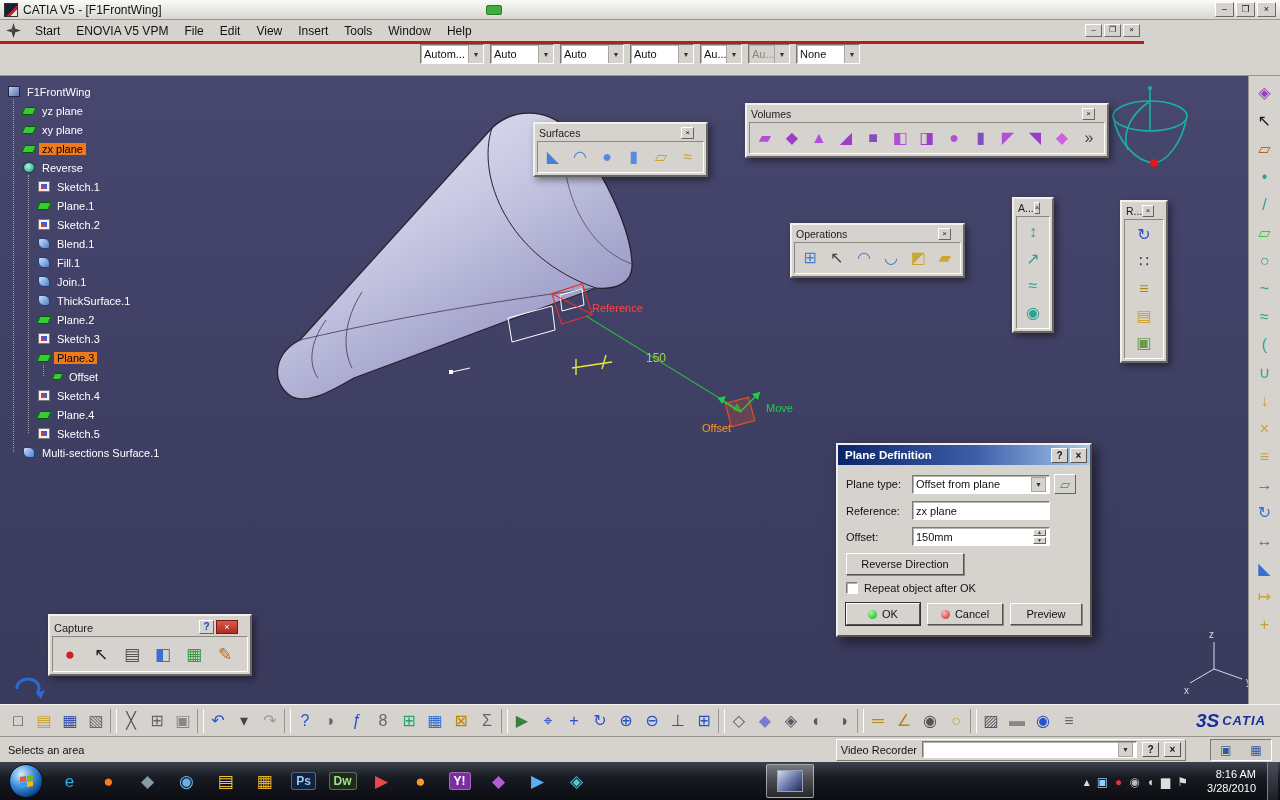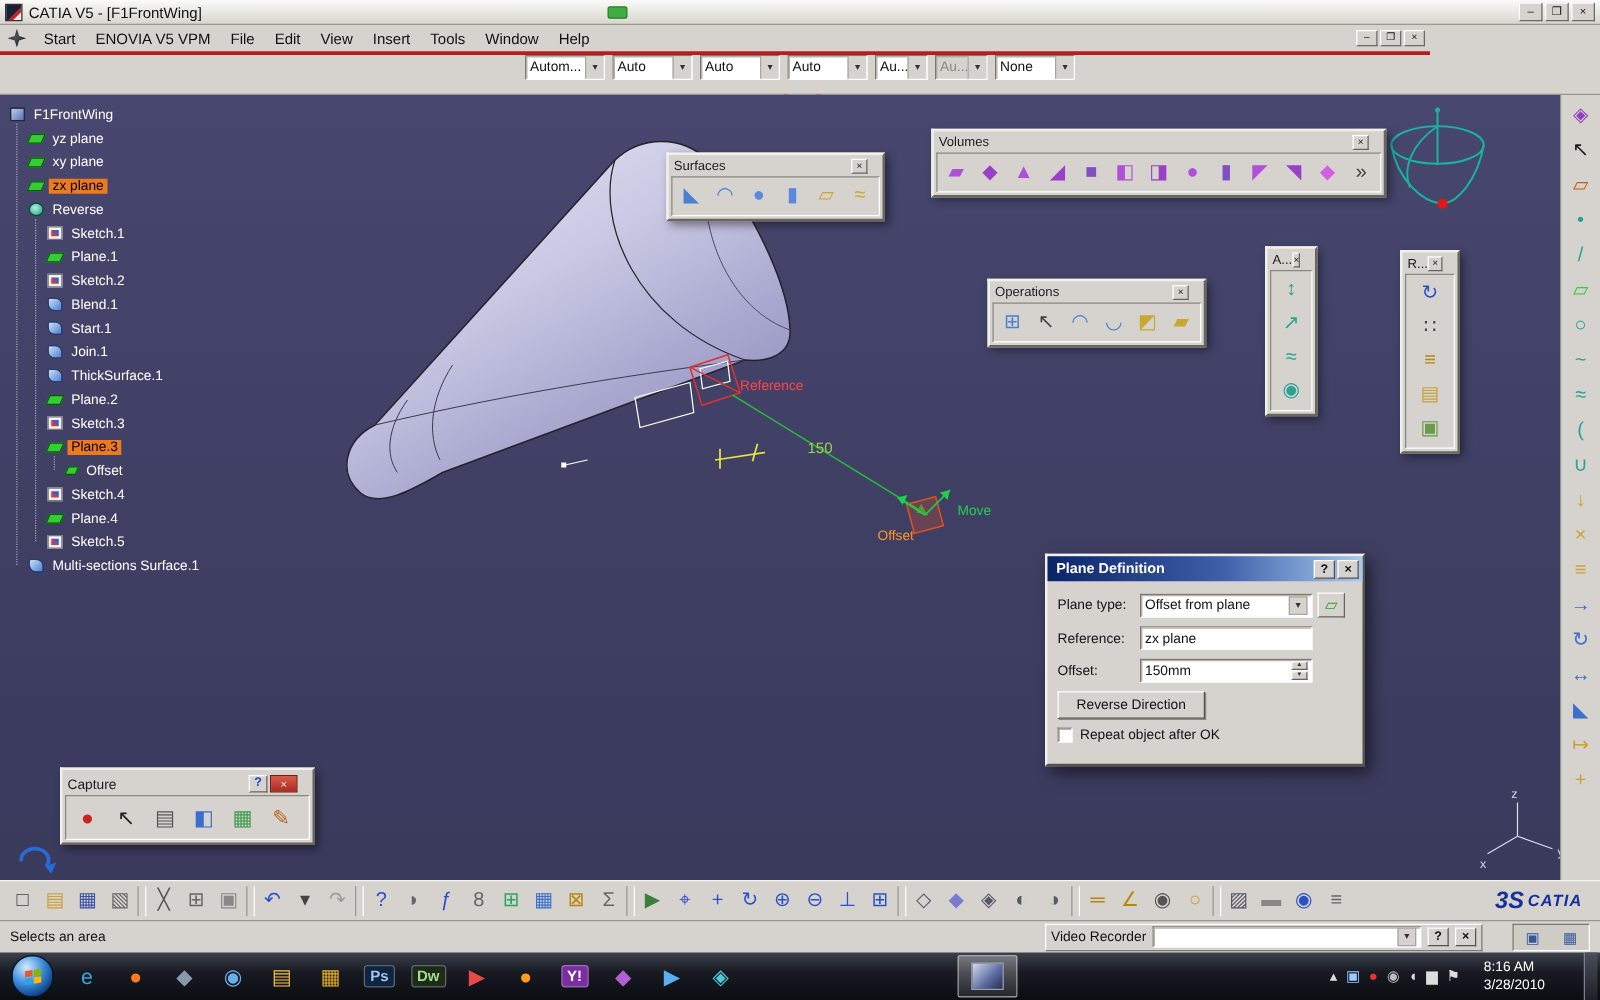"Start.1" span.t-label { text: Start.1 -> Fill.1 }
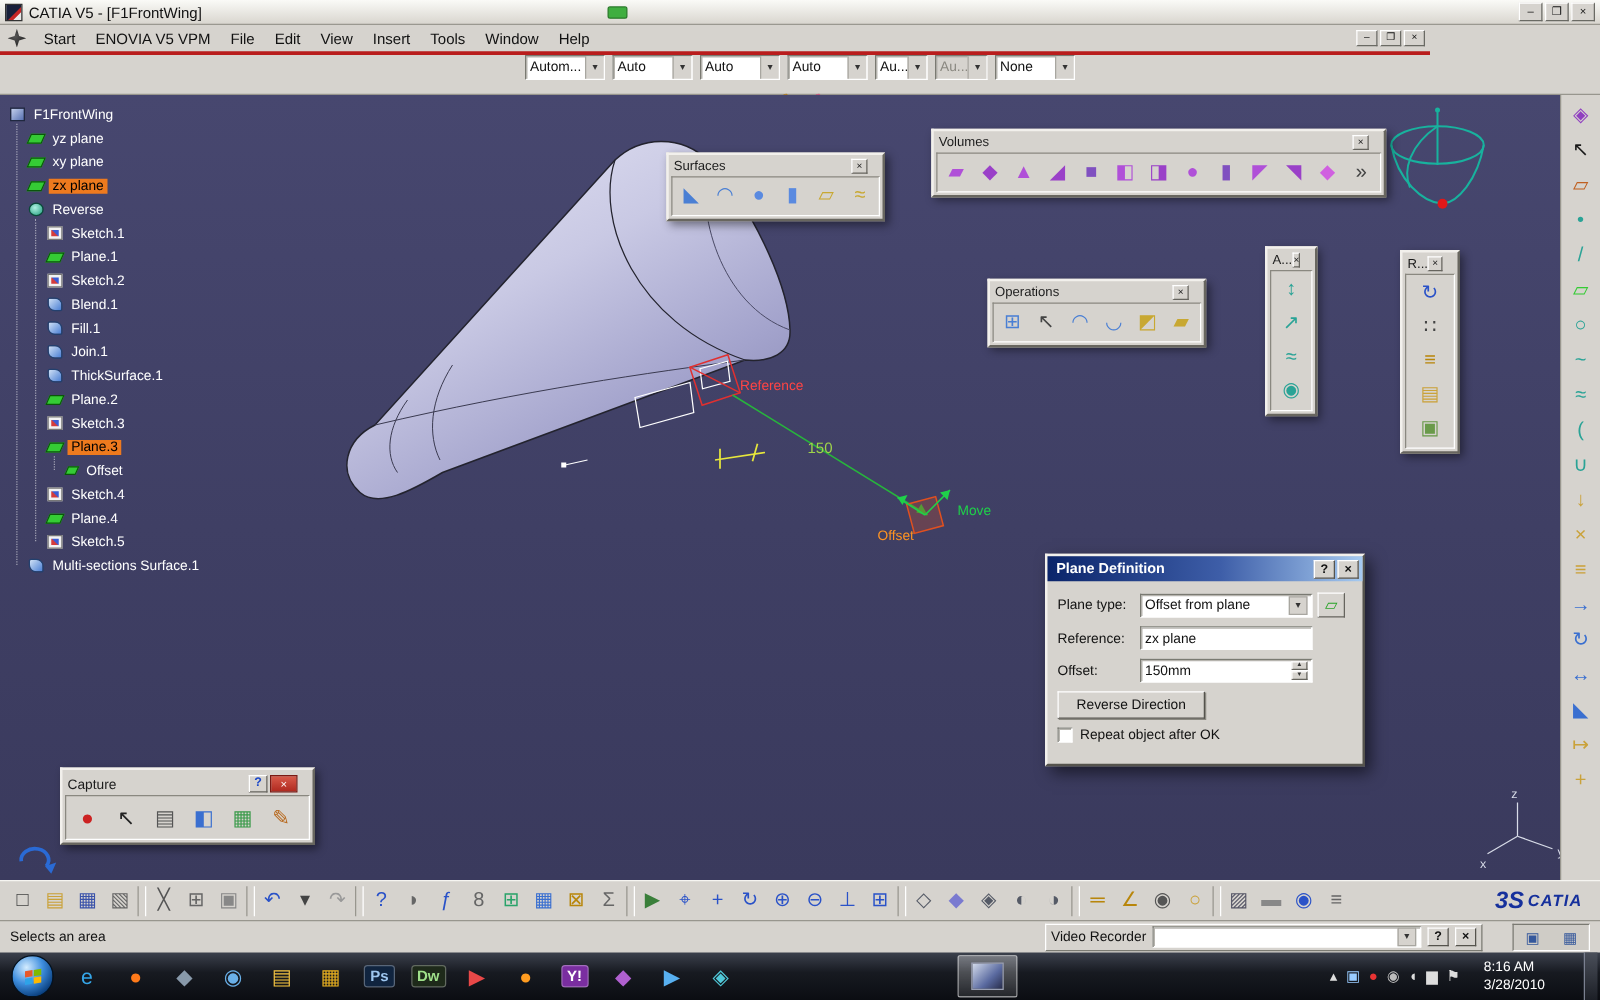"OK" div { html: none -> <div> <span> <span></span> <span>OK</span> </span> <span> <span></span> <span>Cancel</span> </span> <span> <span>Preview</span> </span> </div> }
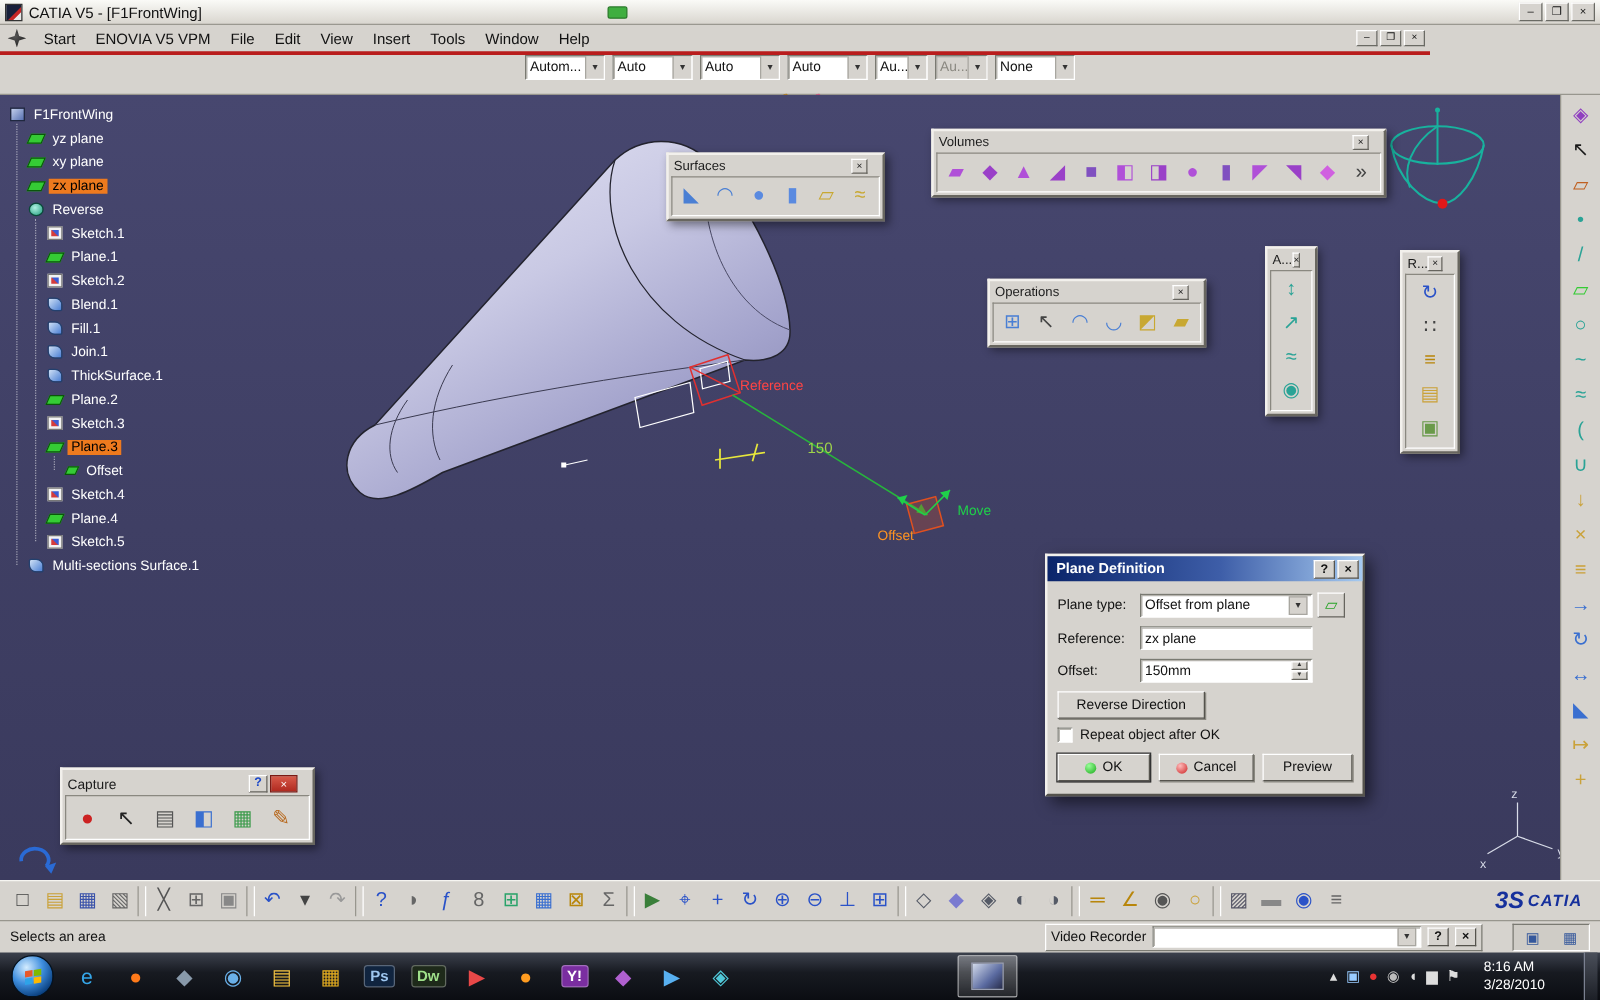"8:16 AM" #clock { margin: 0 24px 0 12px -> 0 4px 0 12px; text-align: left -> right }
